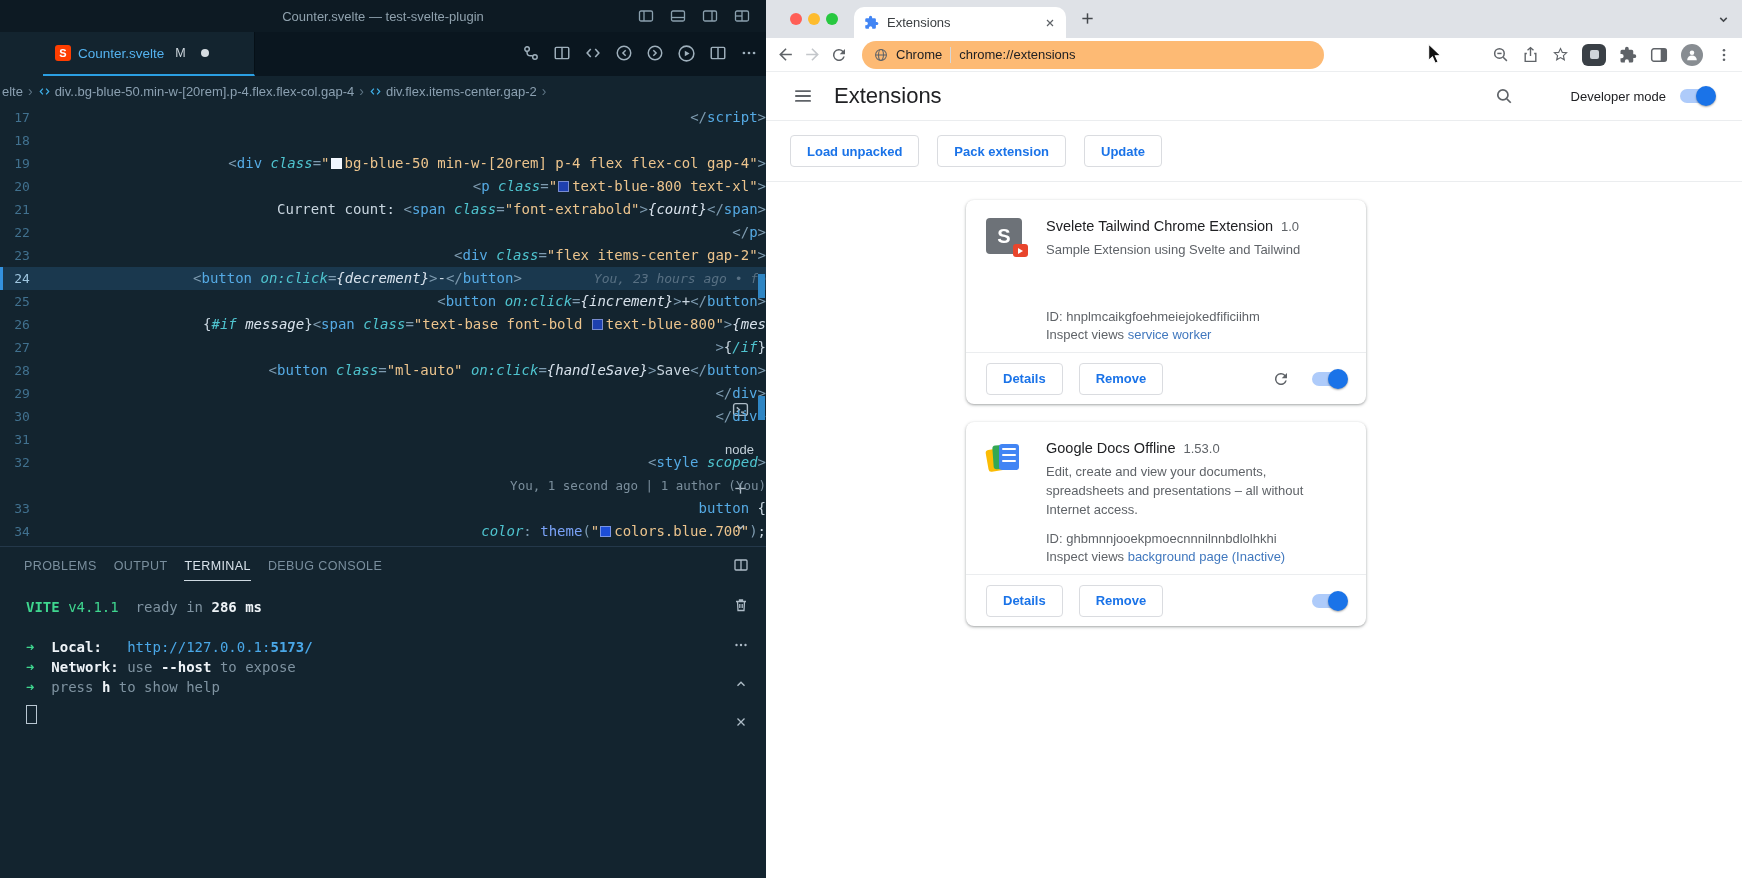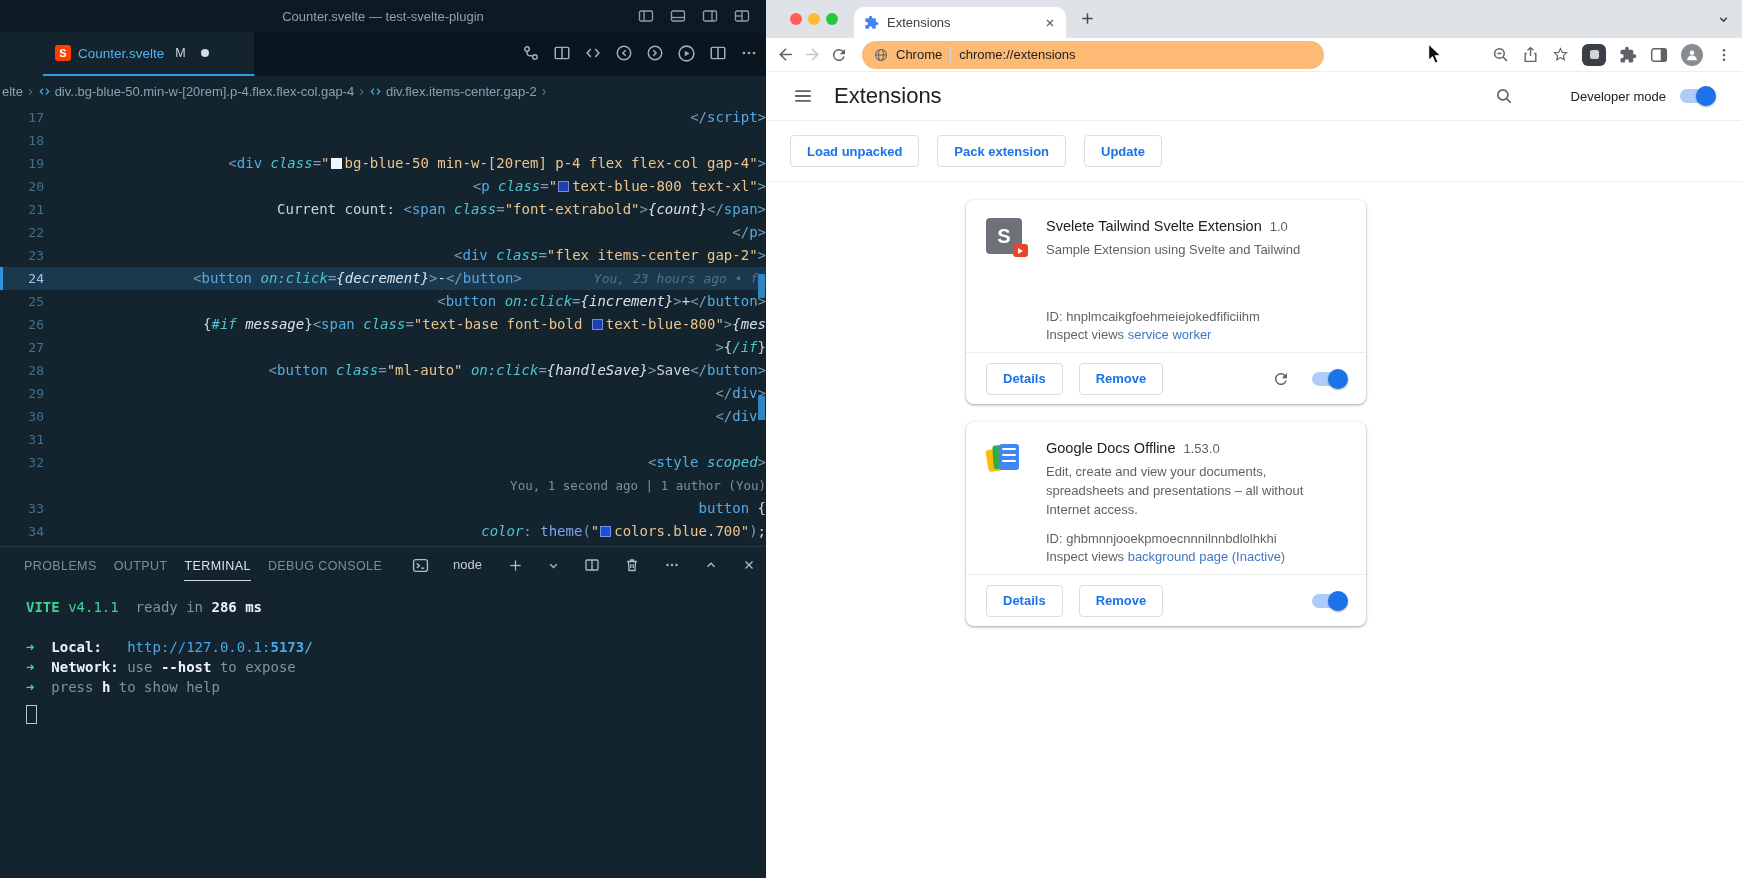"17" .gutter { text-align: right -> center }
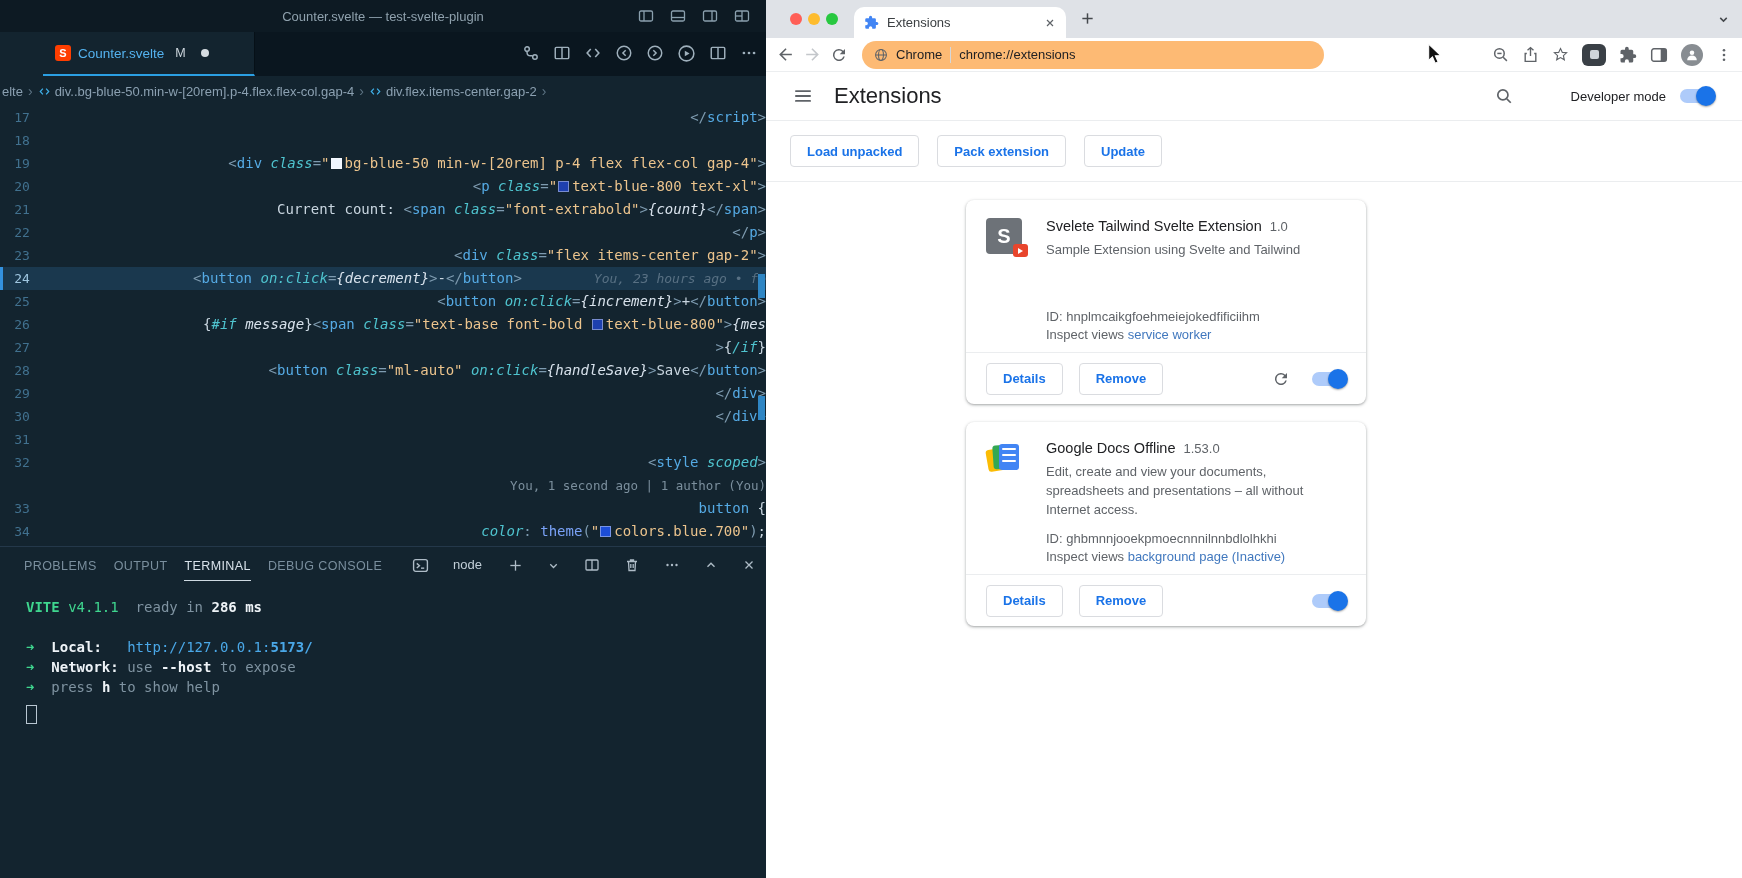"Svelete Tailwind Svelte Extension" span.ext-name { text: Svelte -> Chrome }
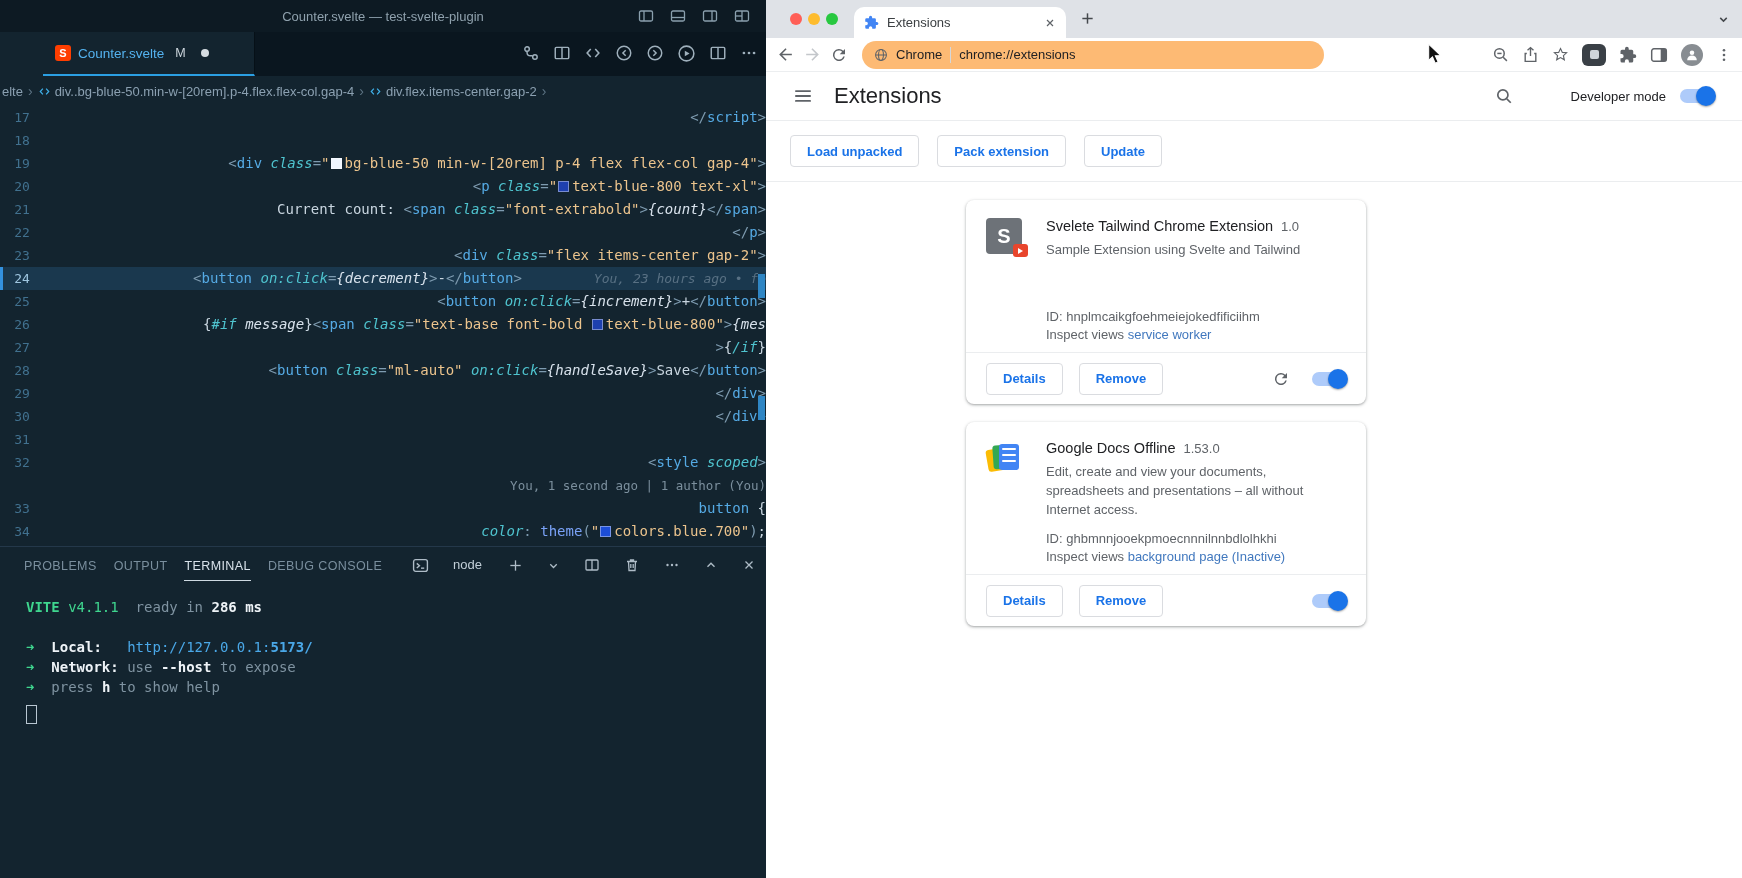"node" .panel-right { align-items: none -> center; flex-direction: none -> column }
